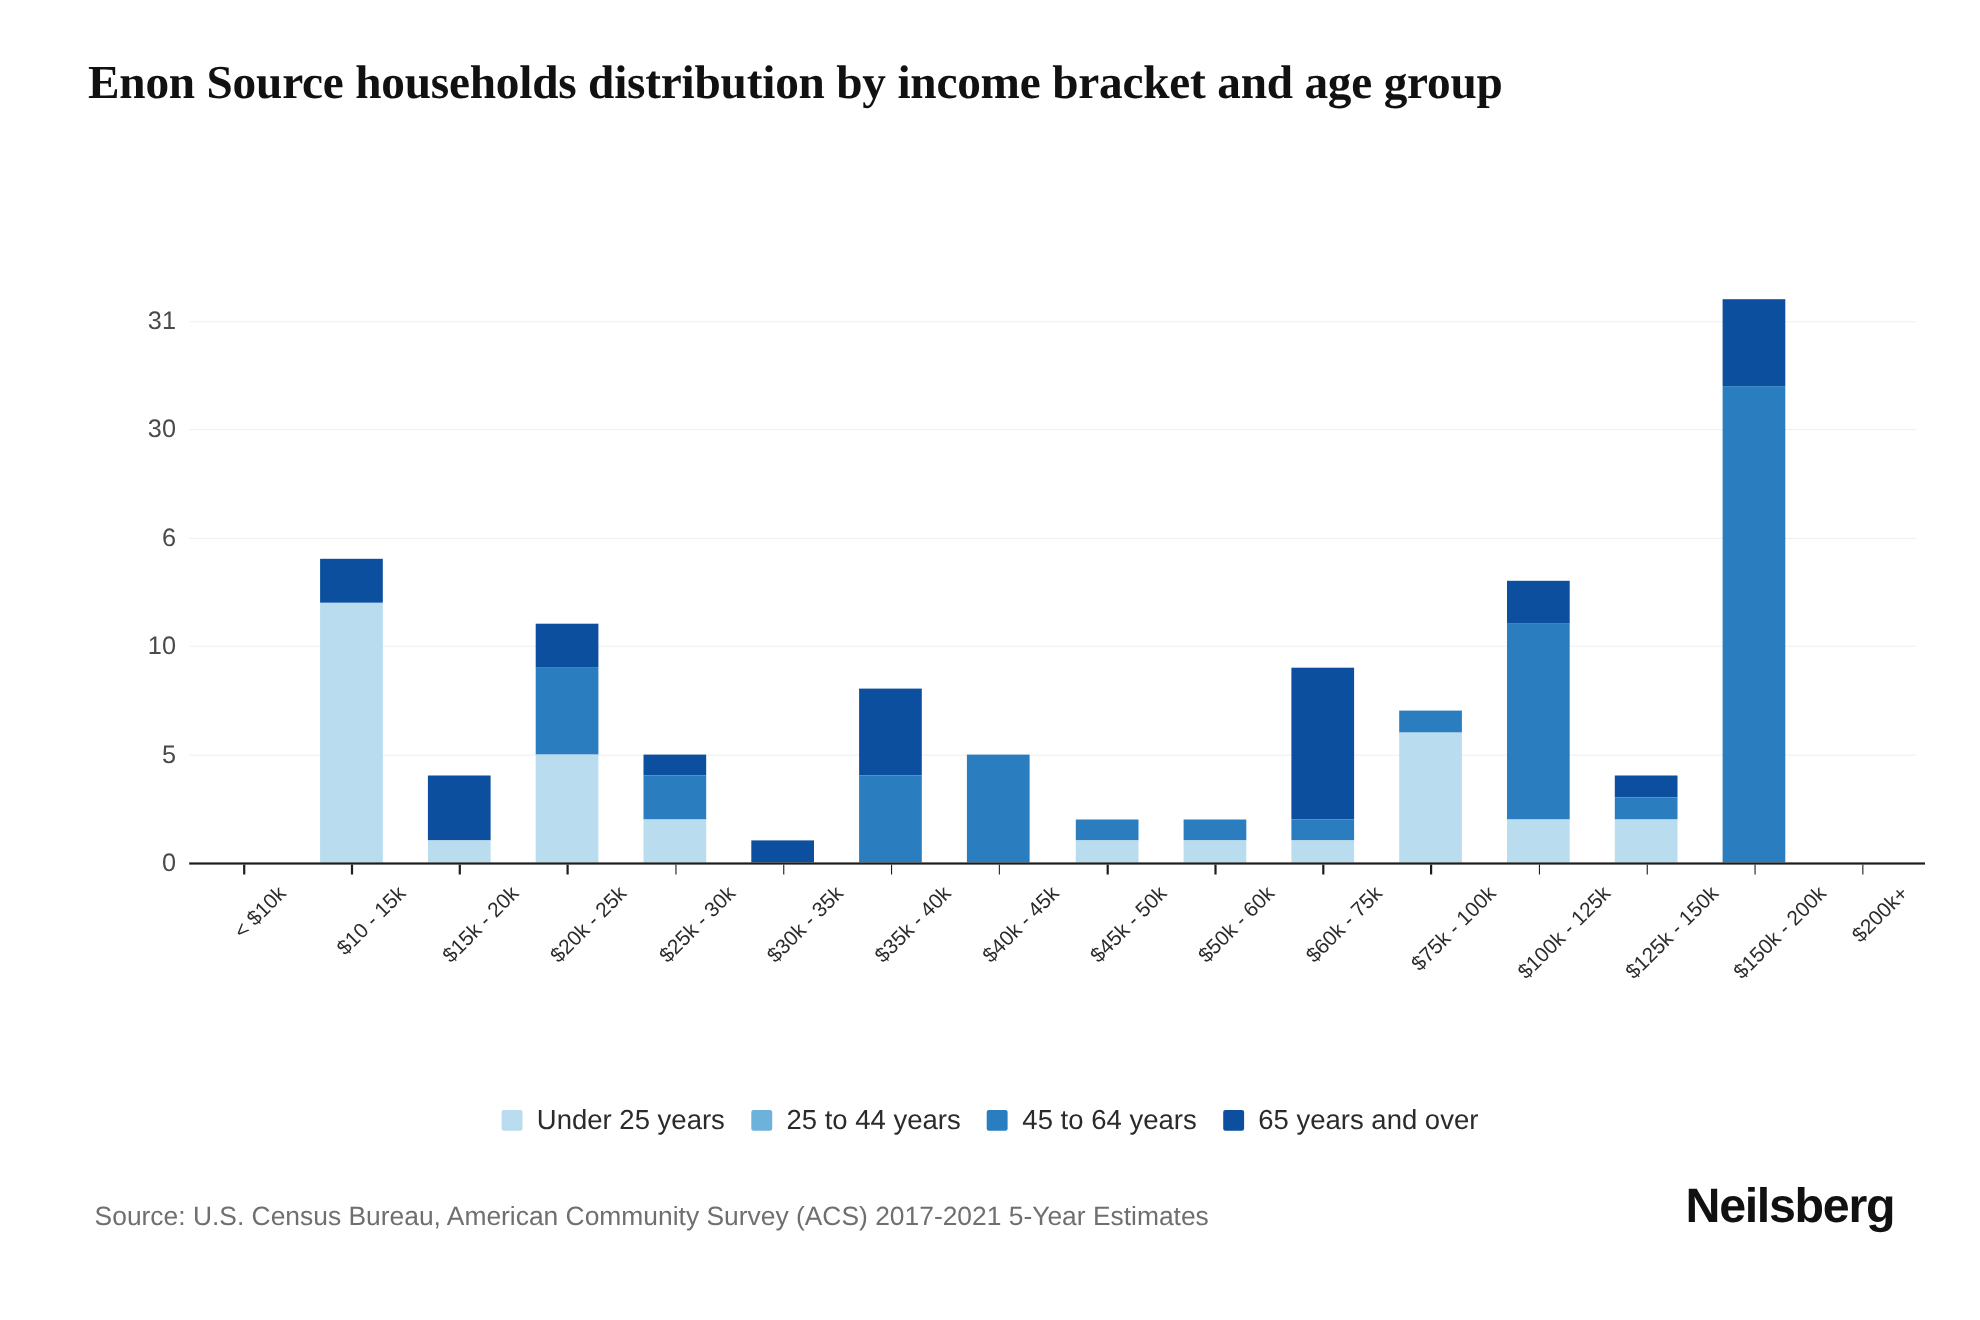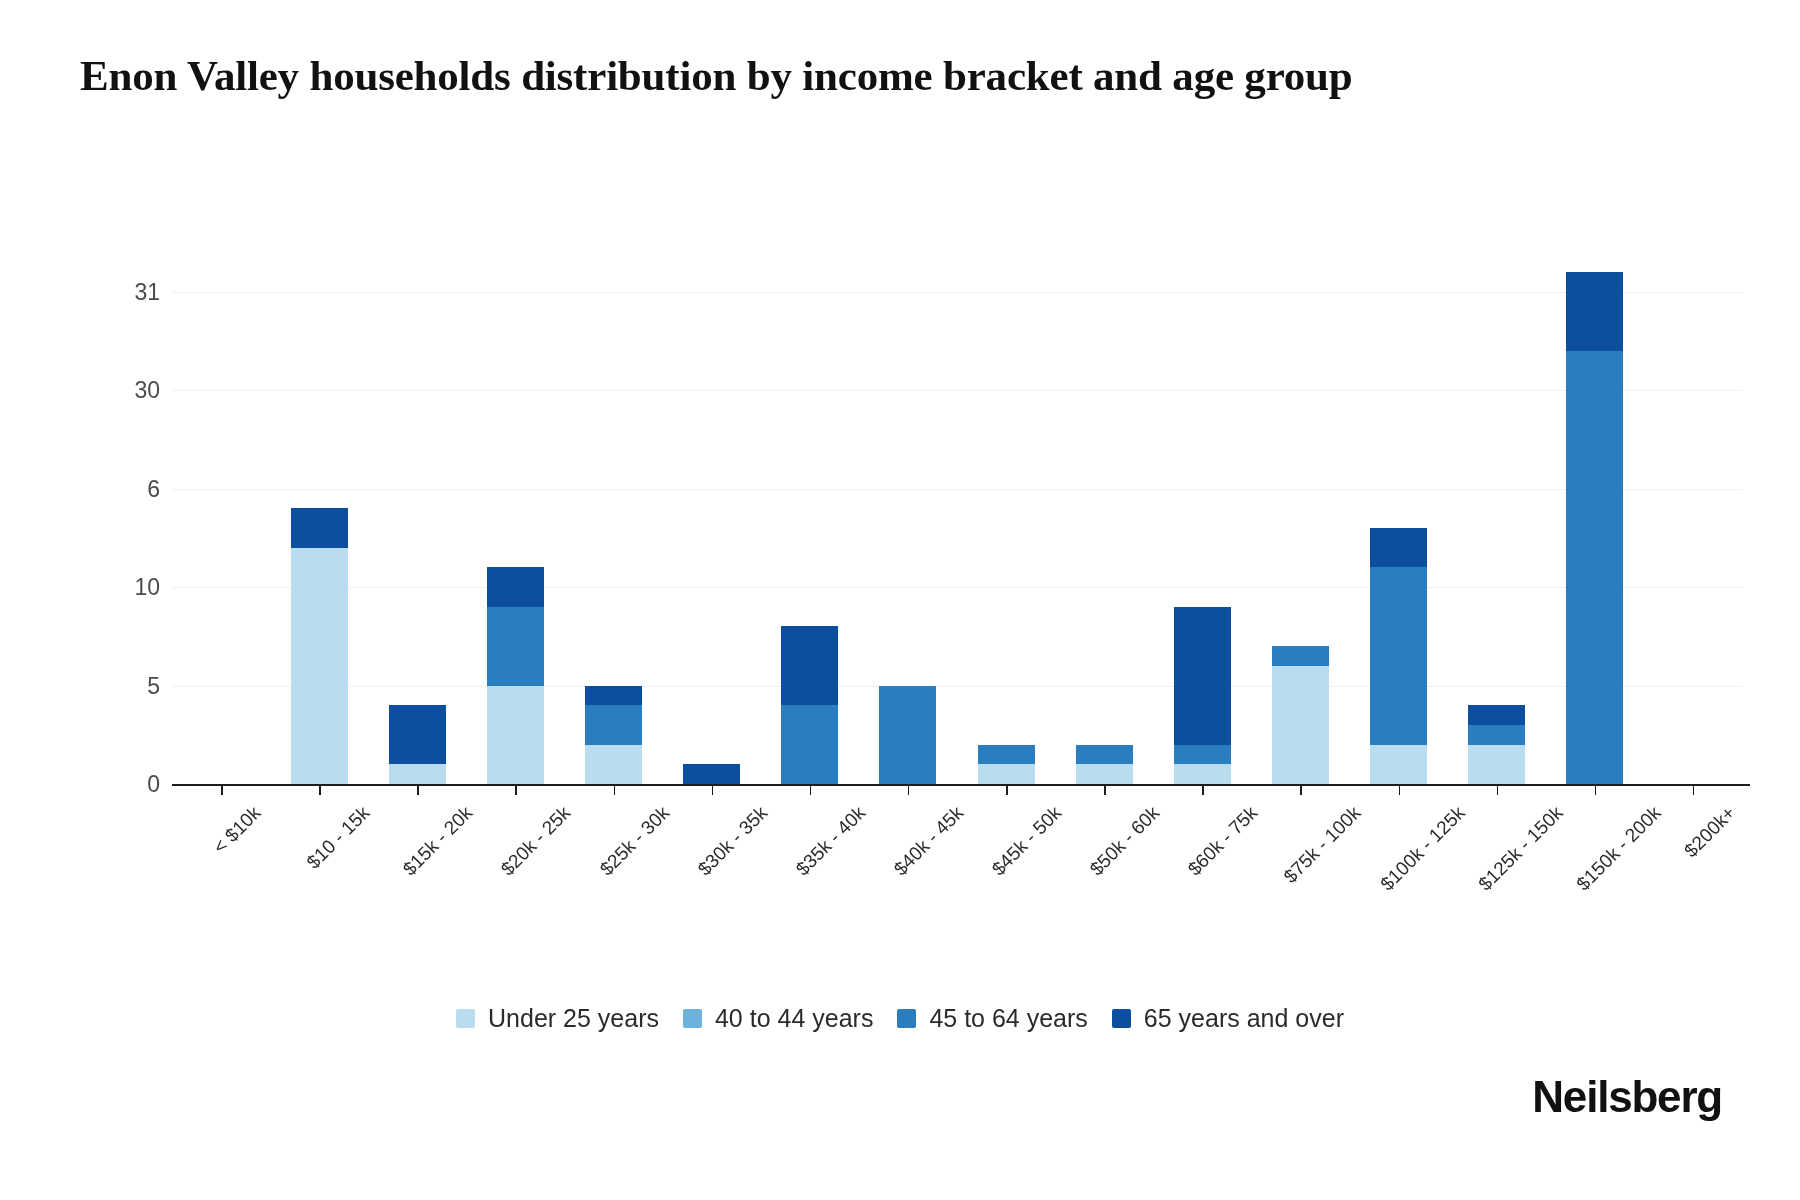"Enon Valley households distribution by" div.title { text: Valley -> Source }
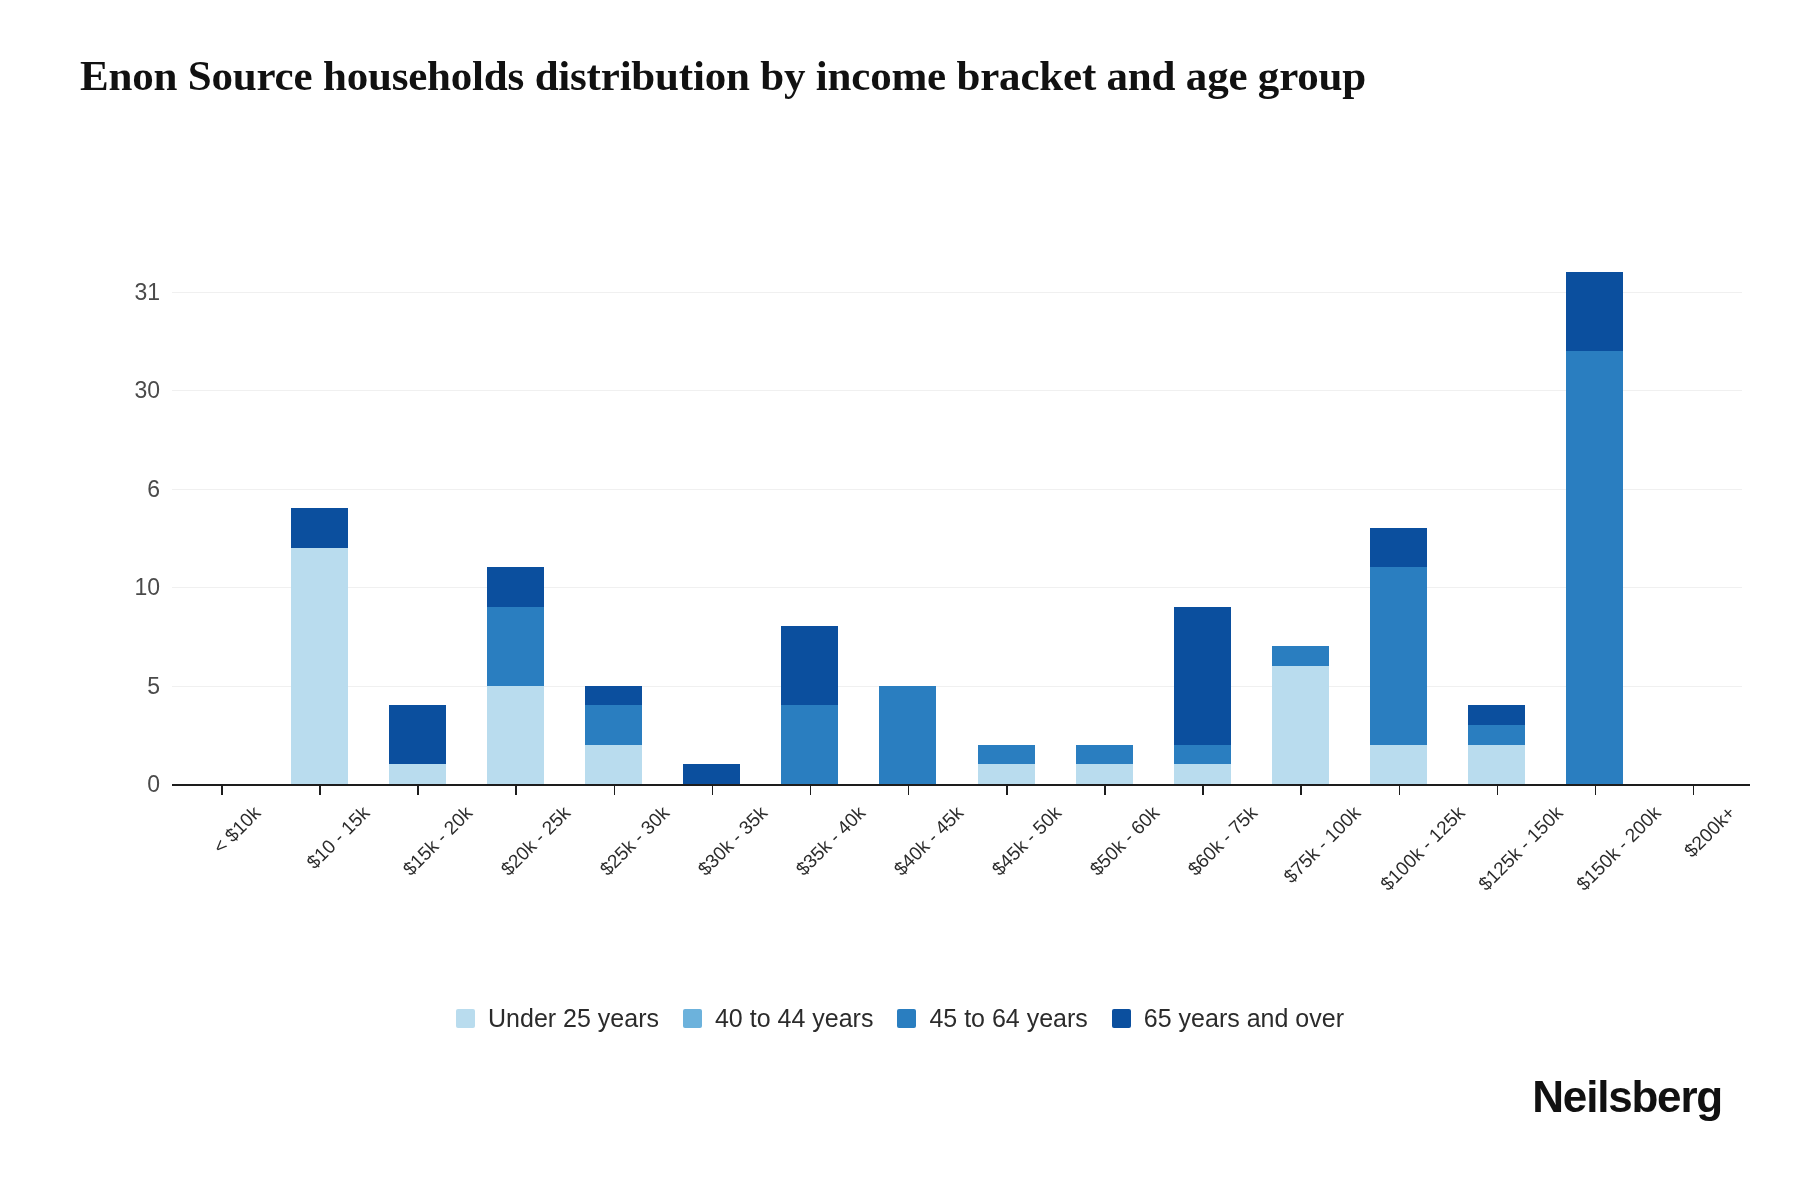"40 to 44 years" span.legend-label { text: 40 -> 25 }
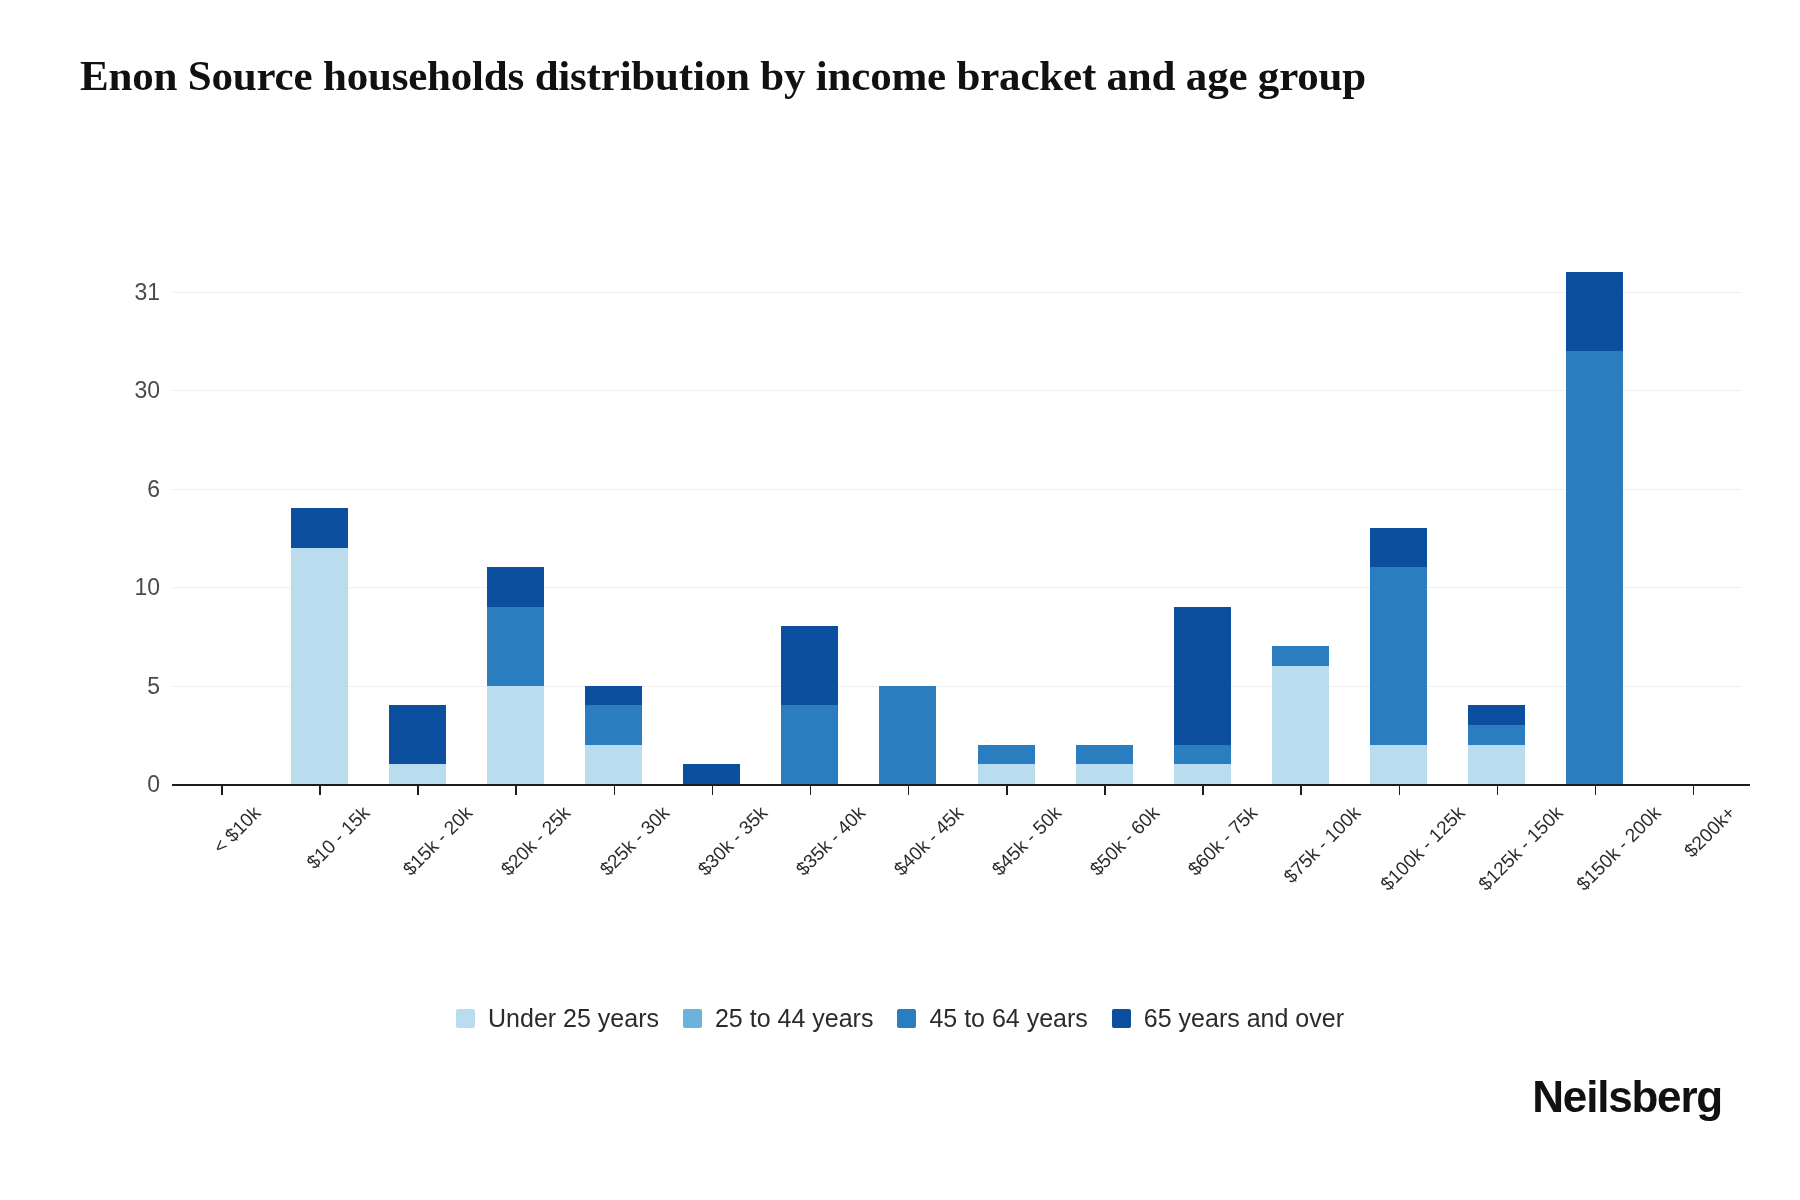"Source: U.S. Census Bureau, American" div.source { html: none -> <div>Source: U.S. Census Bureau, American Community Survey (ACS) 2017-2021 5-Year Estimates</div> }
